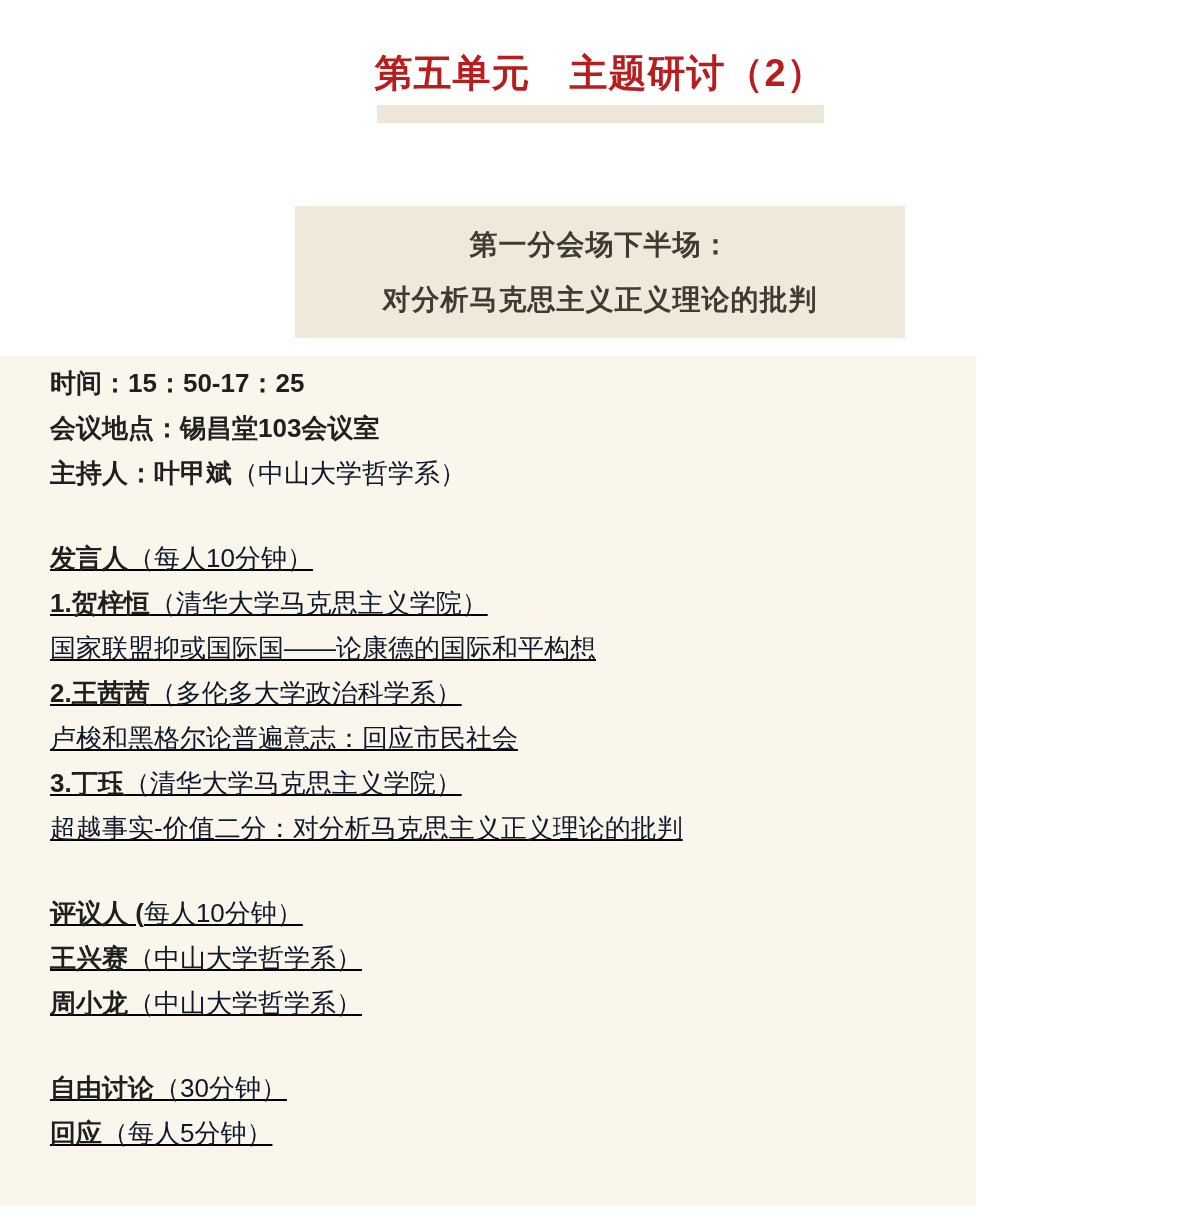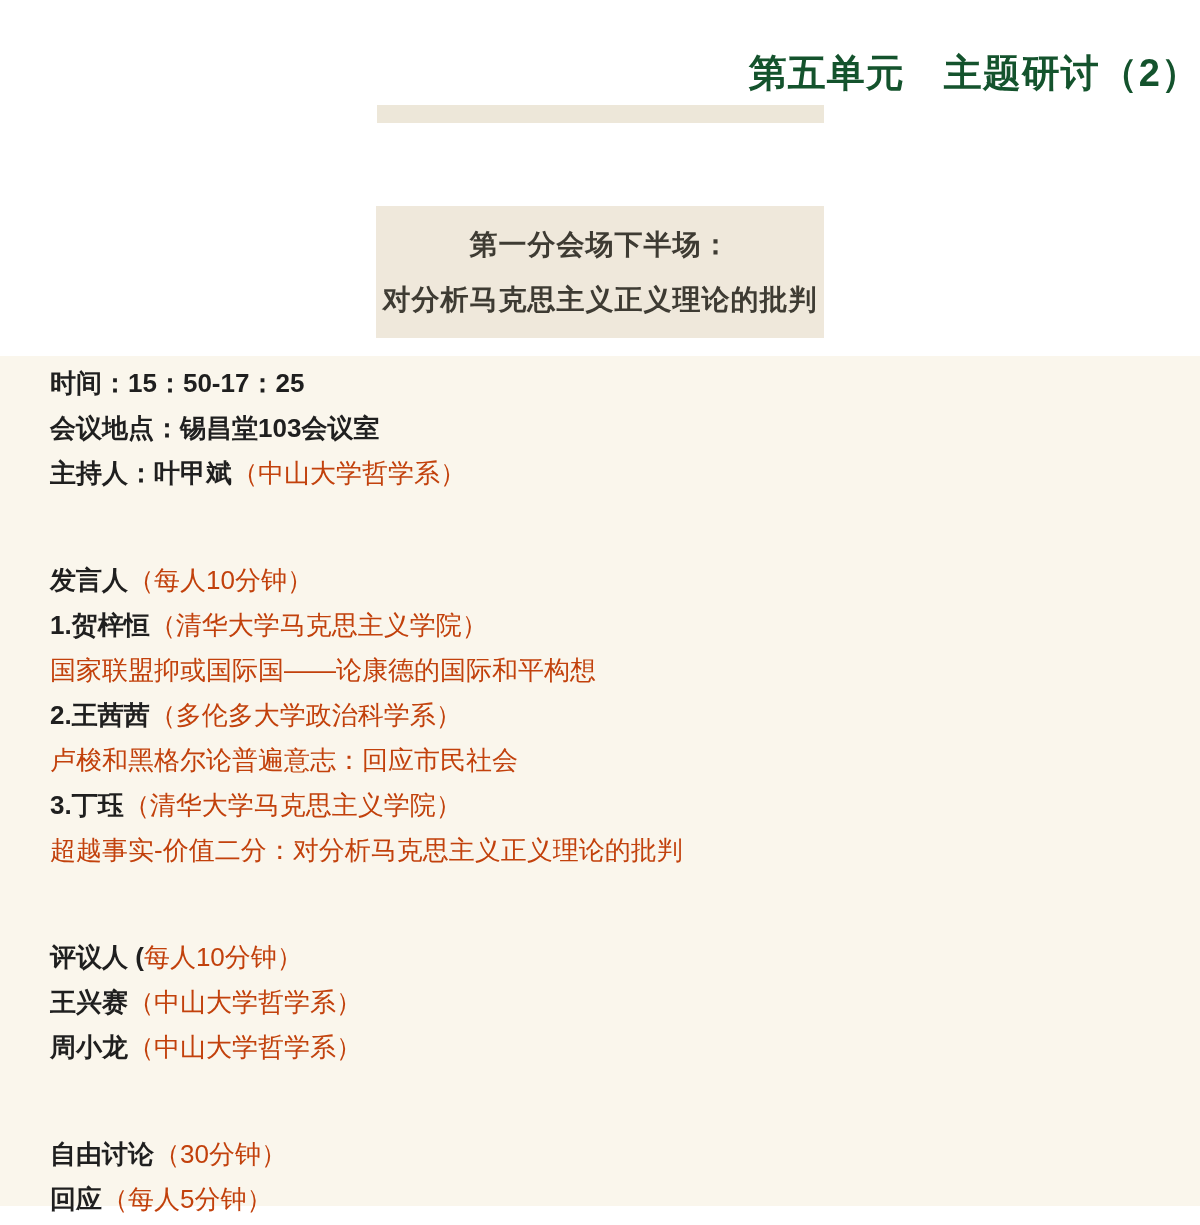"第五单元 主题研讨（2）" .doc-title { color: #14532d -> #b91c1c; text-align: right -> center }
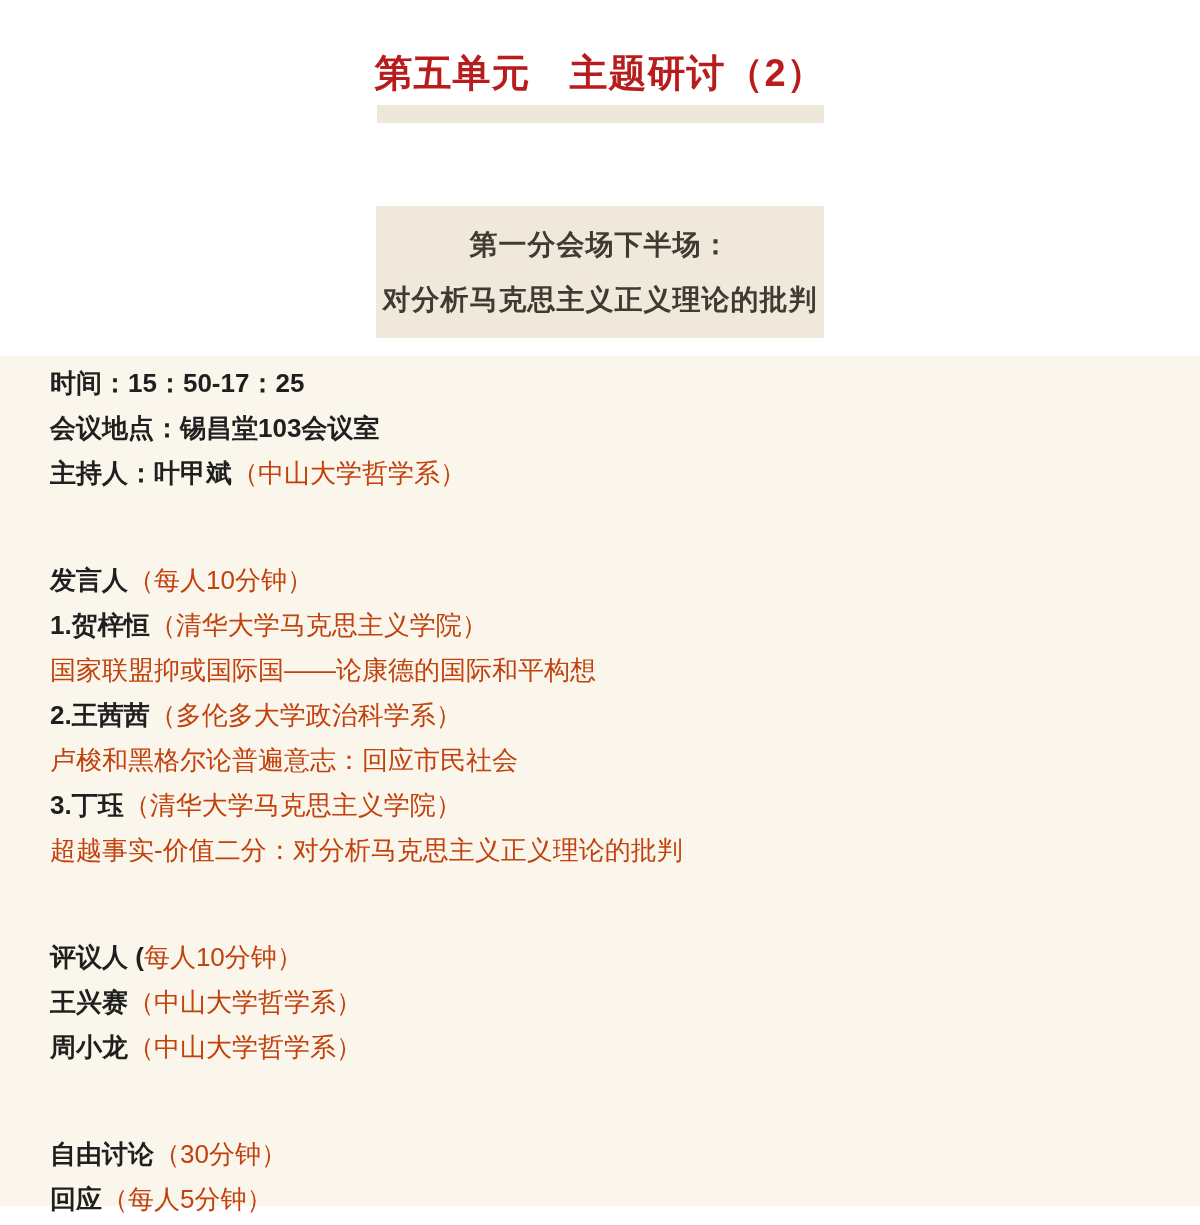"第一分会场下半场：" .session-box { width: 448px -> 610px }
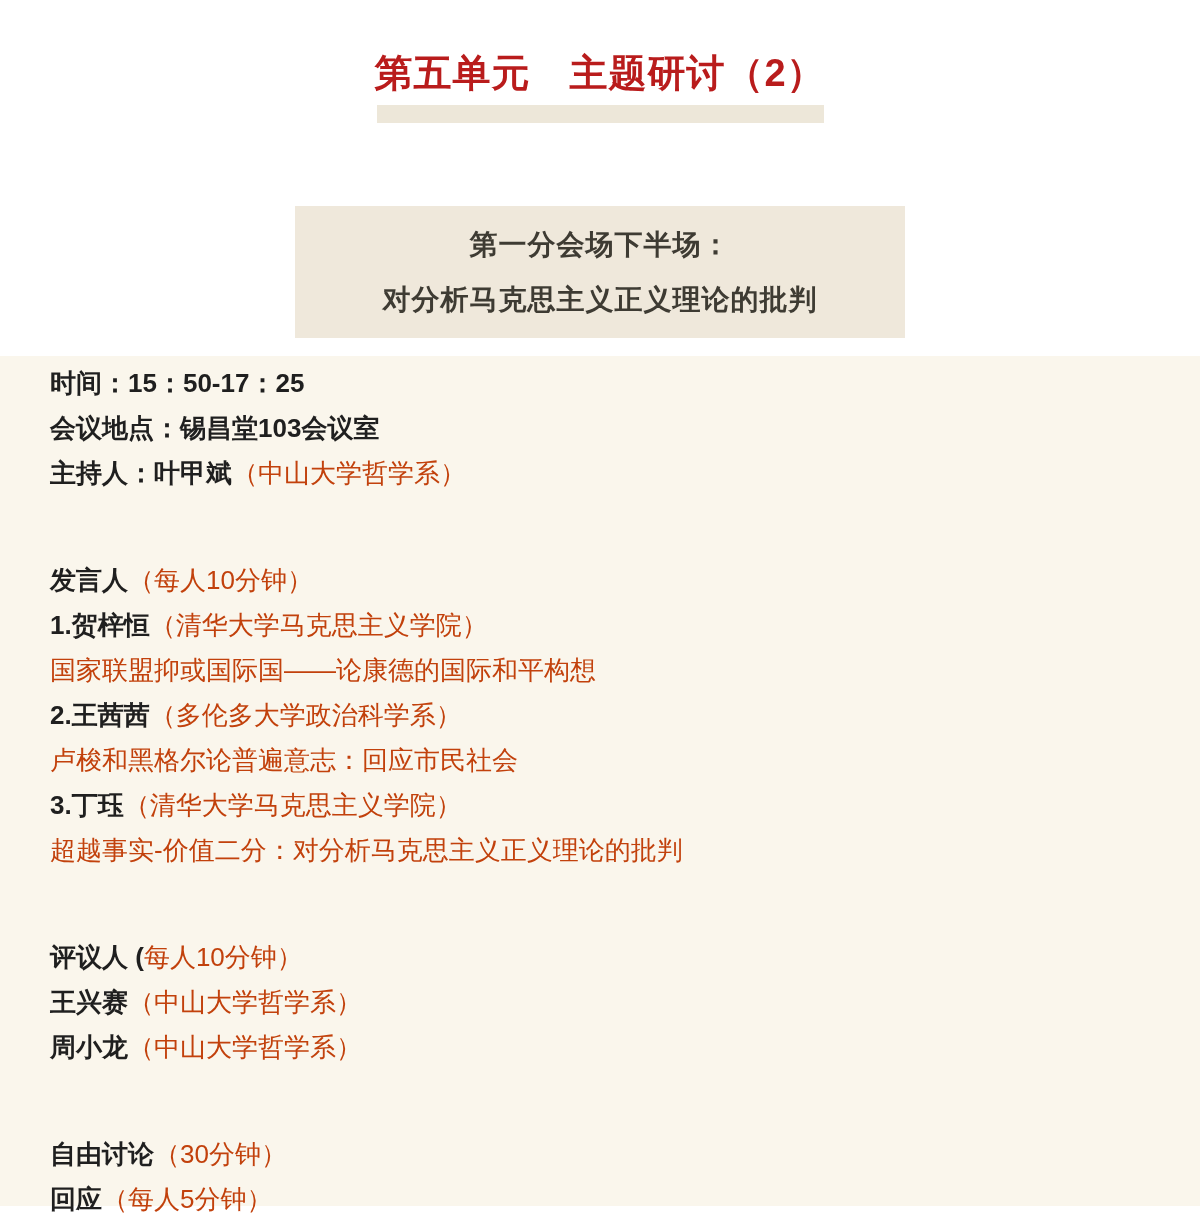"时间：15：50-17：25" .body-band { width: 1200px -> 976px }
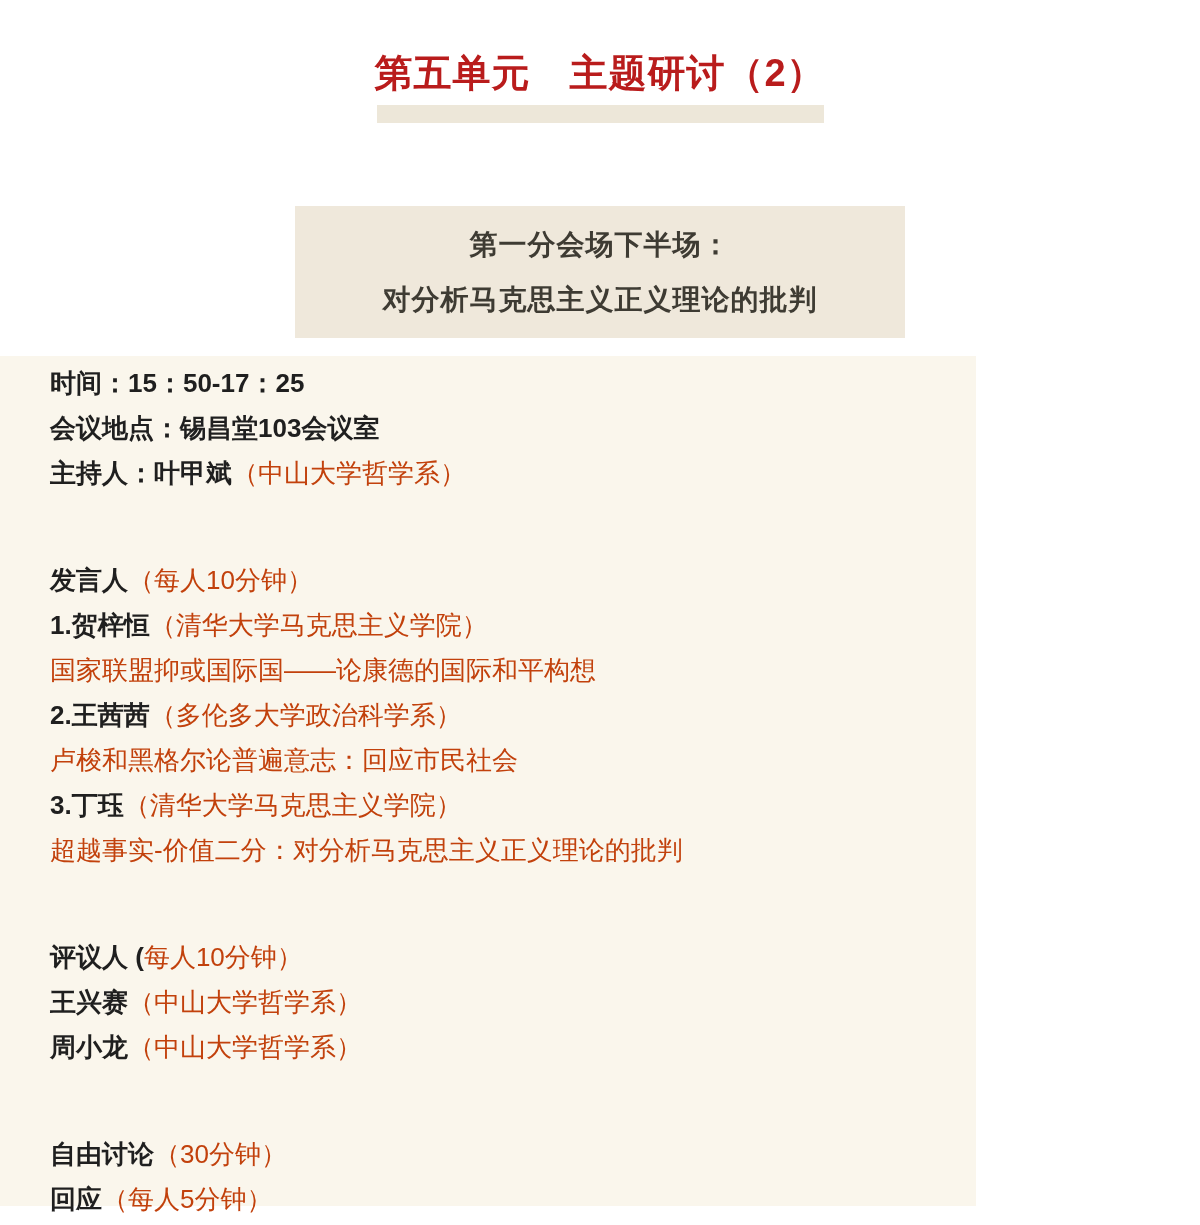"（中山大学哲学系）" .seg { color: #c2410c -> #0f172a }
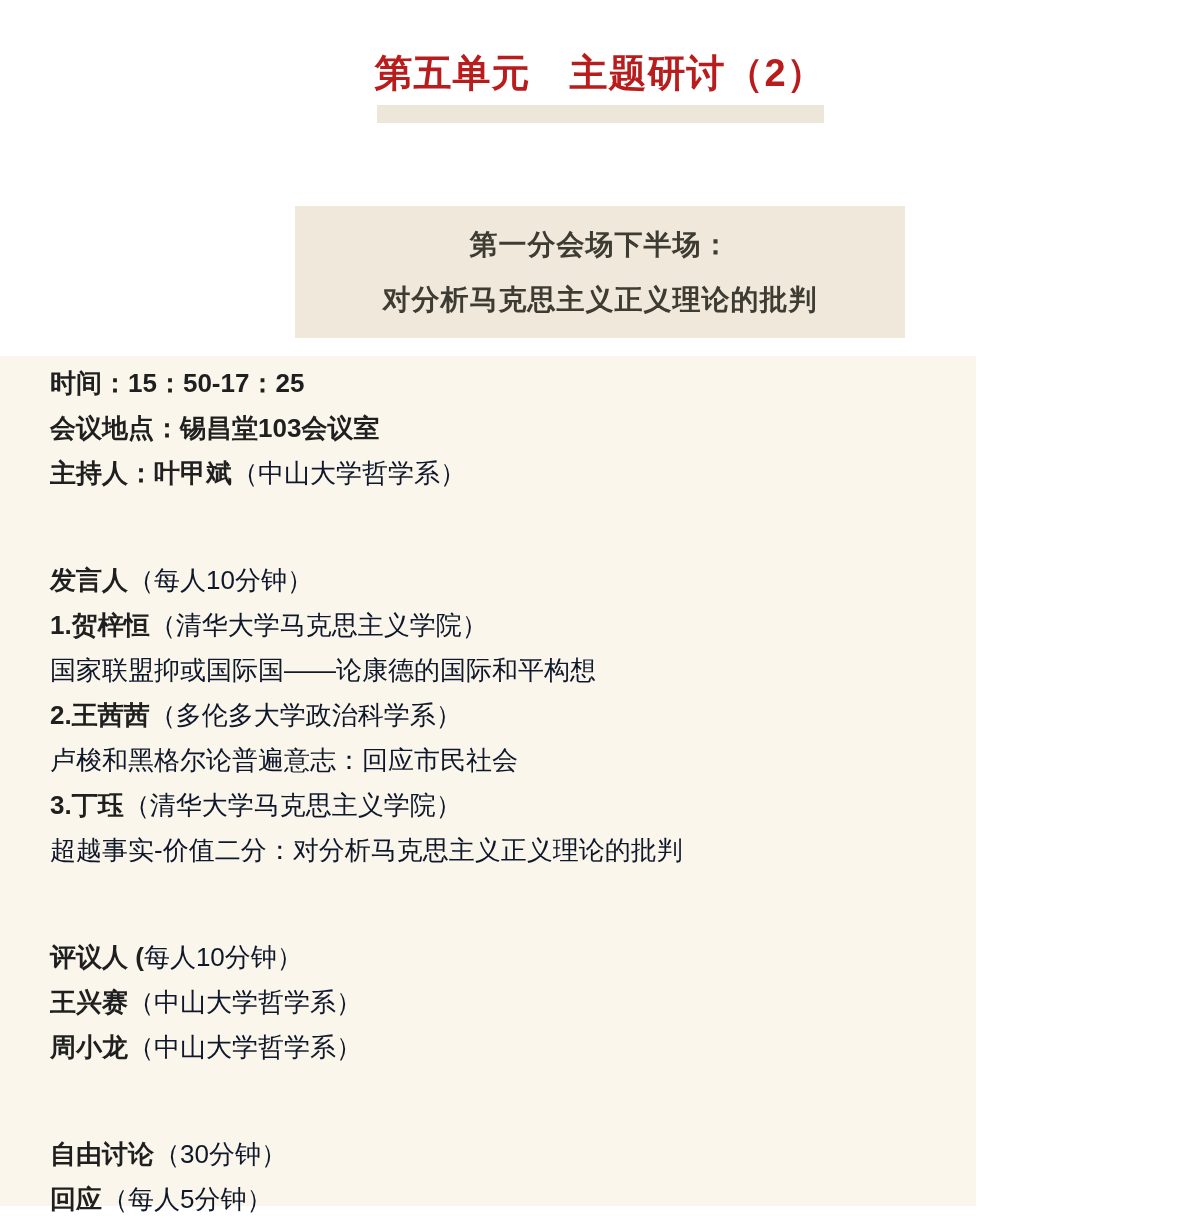"发言人（每人10分钟）" .section + .section { margin-top: 62px -> 40px; text-decoration: none -> underline }
